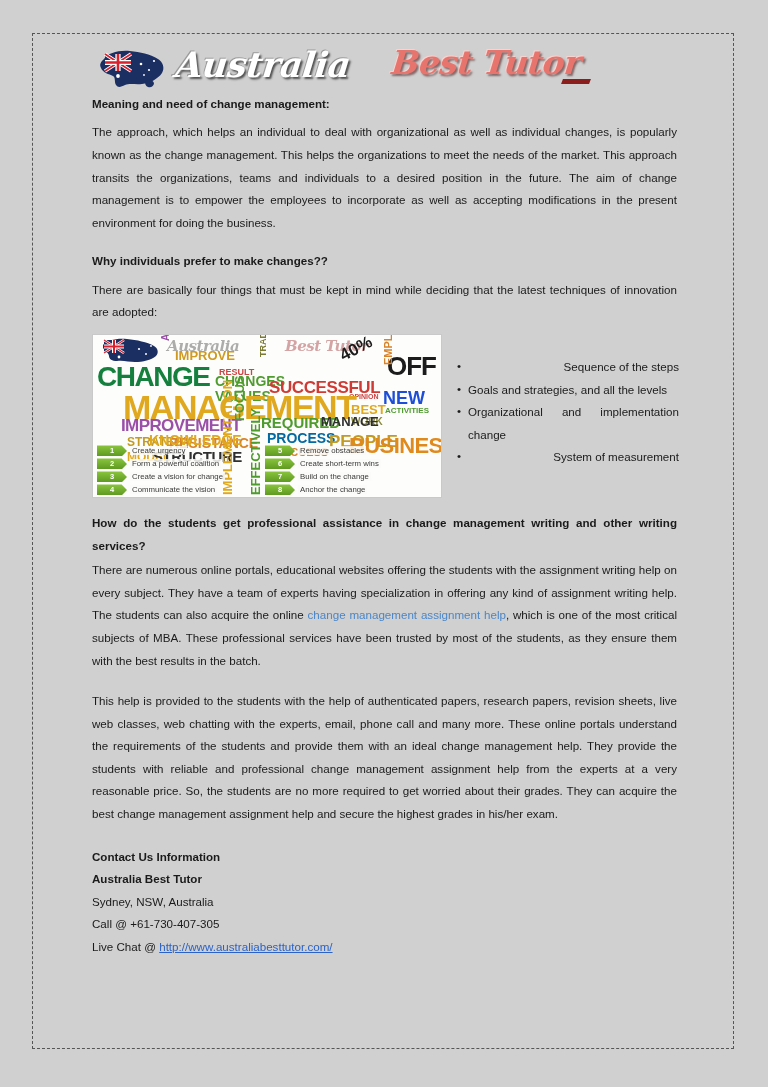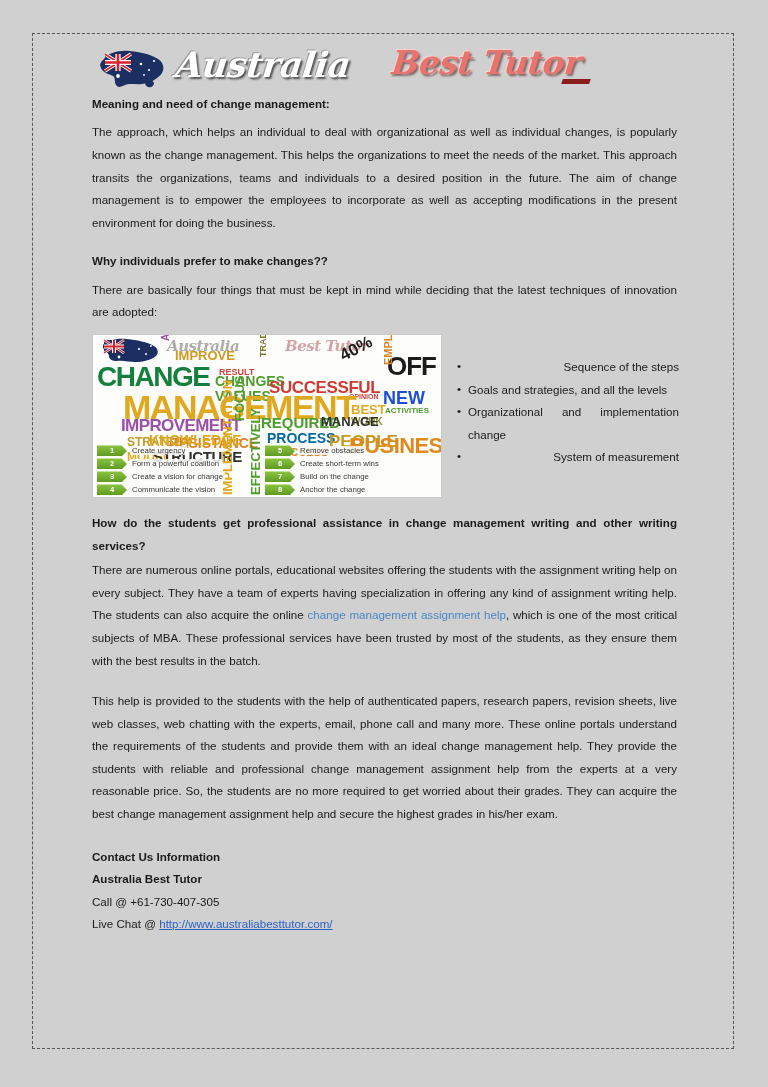"Sydney, NSW, Australia" div.line { html: none -> <div>Sydney, NSW, Australia</div> }
